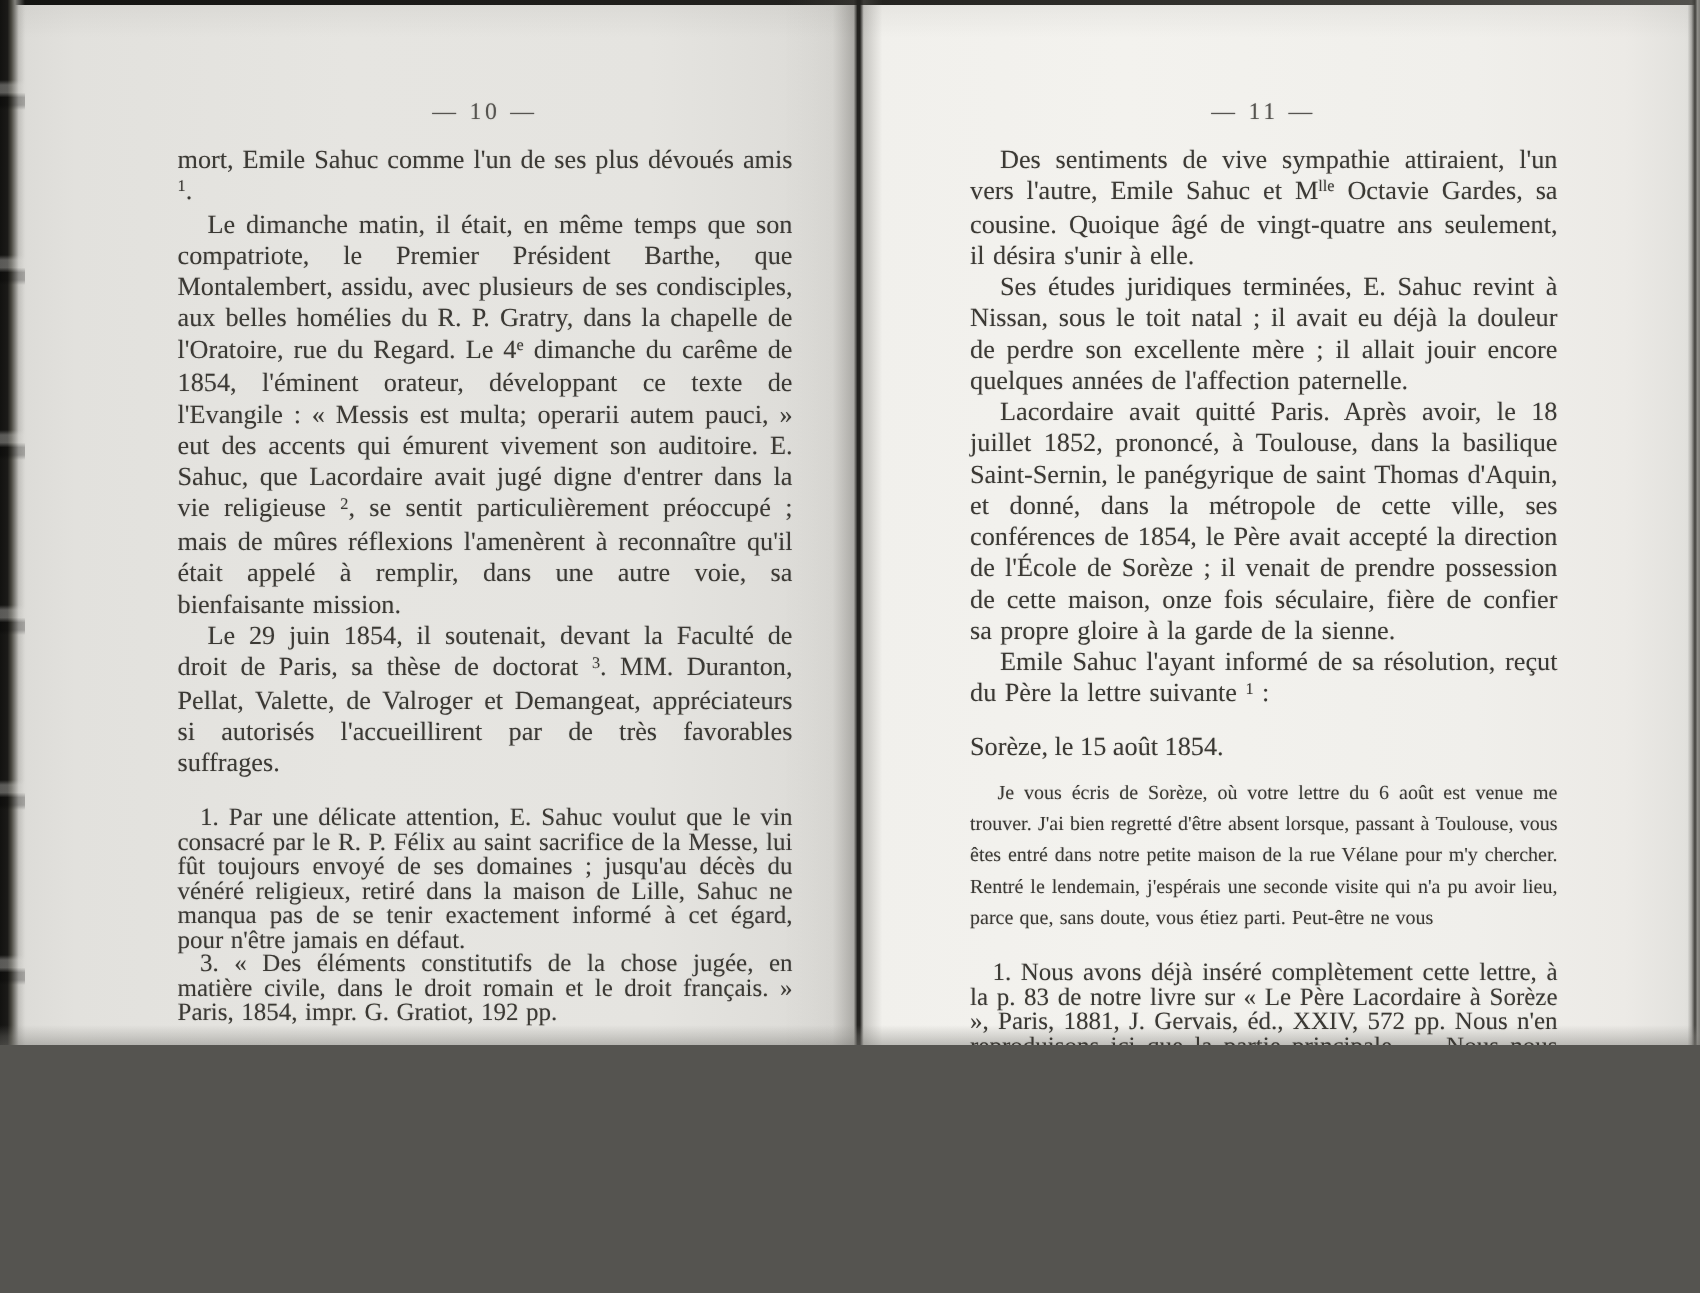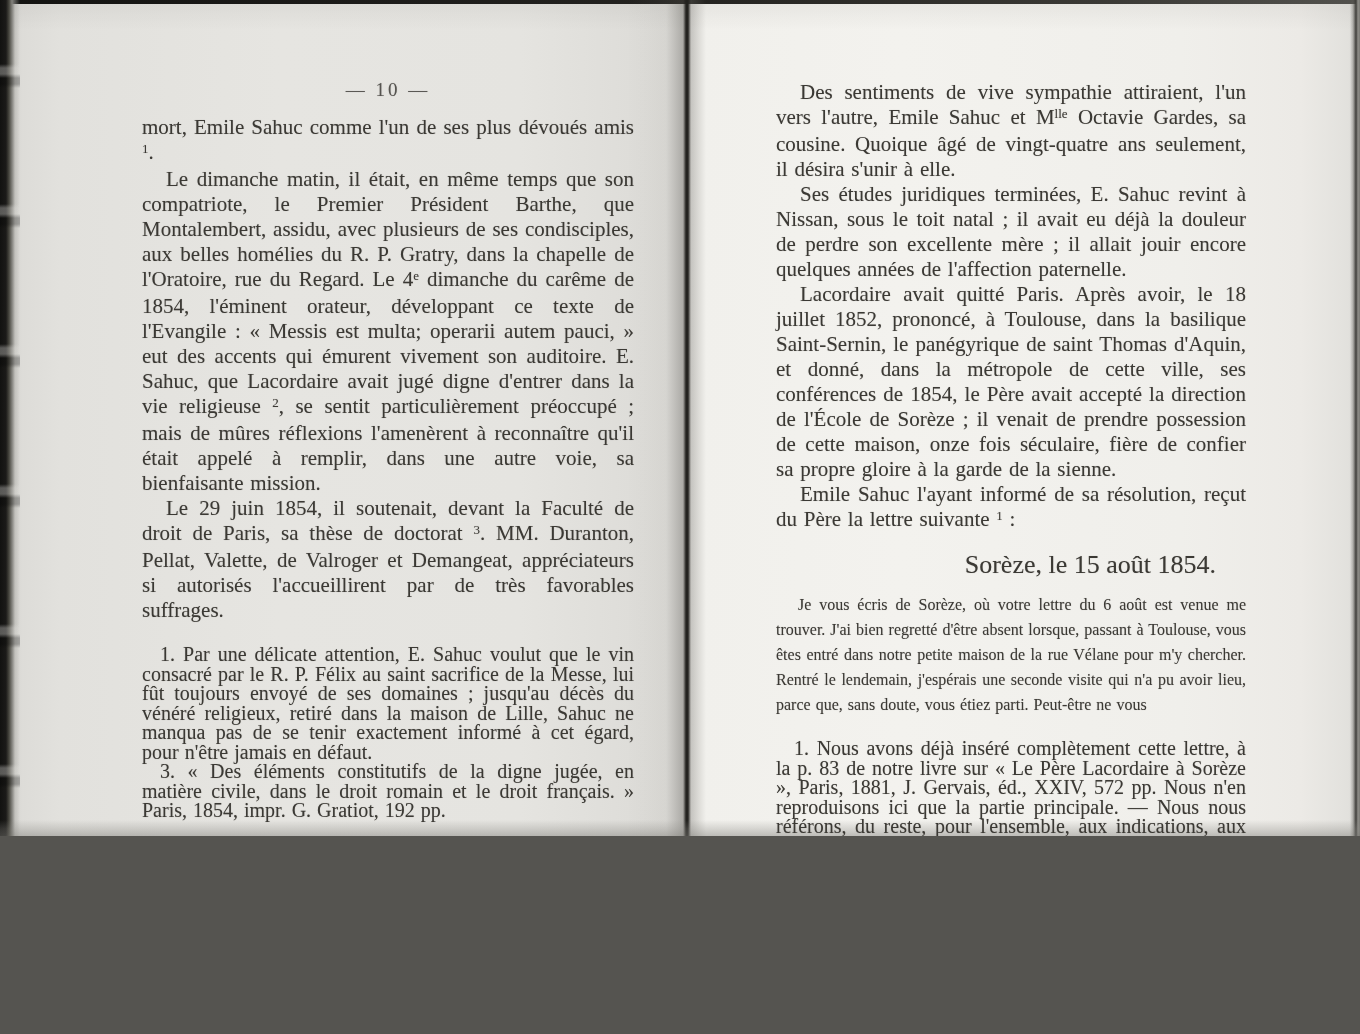"— 11 —" div.page-number { html: none -> <div>— 11 —</div> }
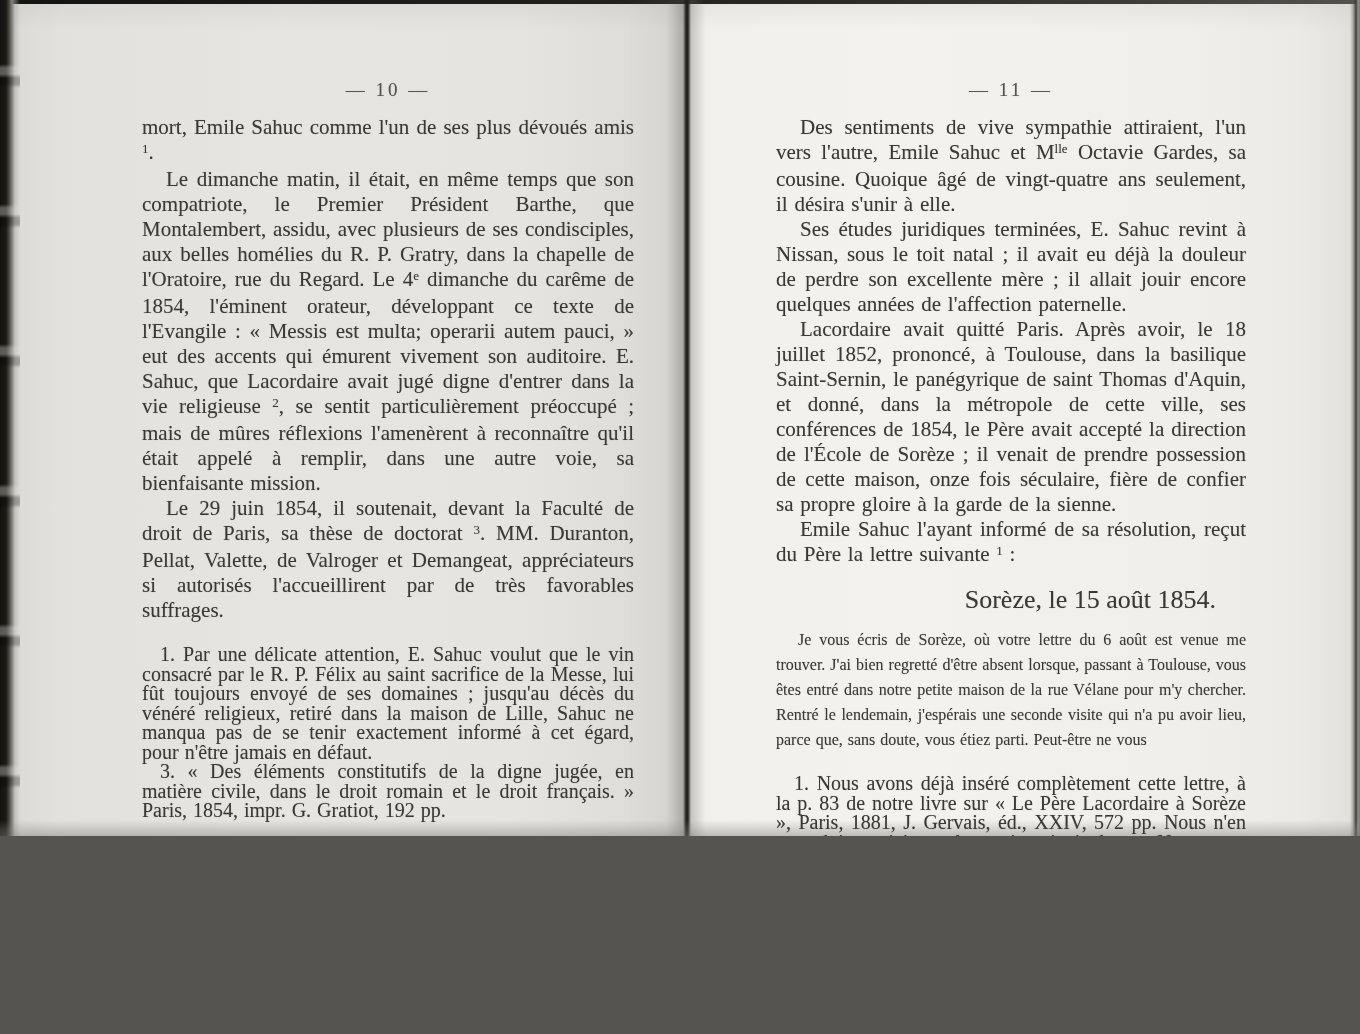"Sorèze, le 15 août 1854." .letter-dateline { font-size: 26px -> 21px; text-align: right -> left }
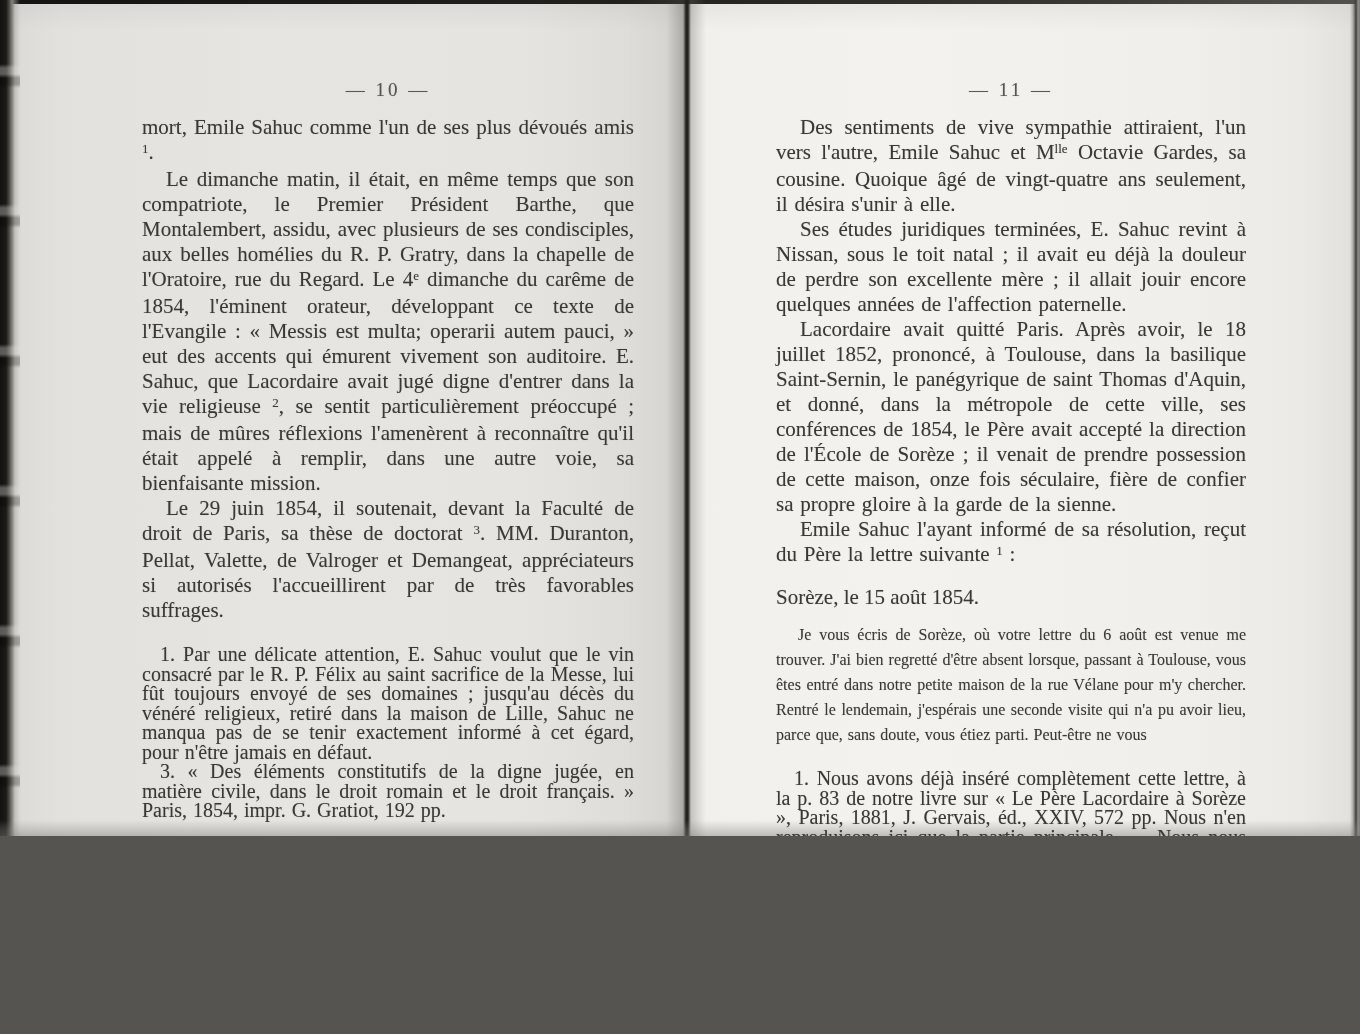"Des éléments constitutifs de la" span.italic { text: digne -> chose }
